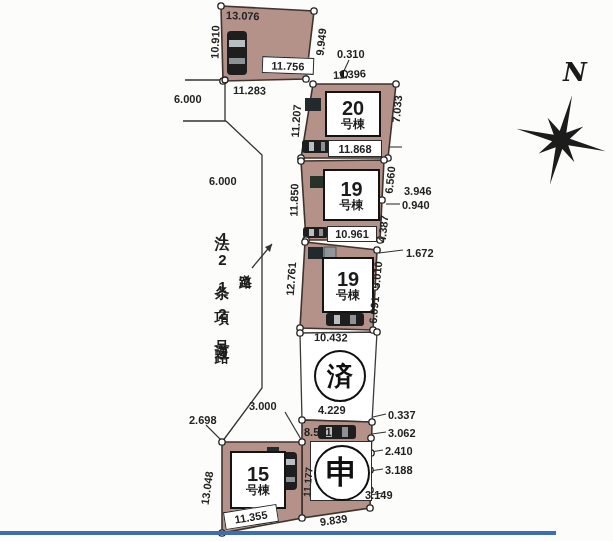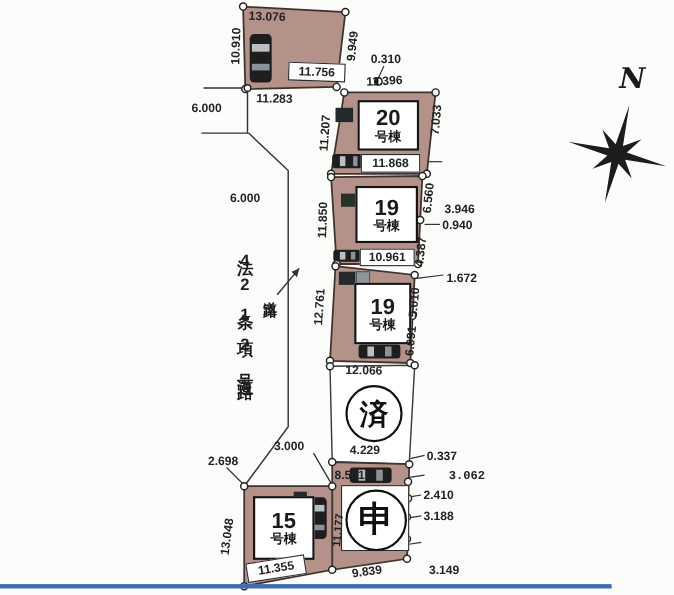"12.066" div.dim { text: 12.066 -> 10.432 }
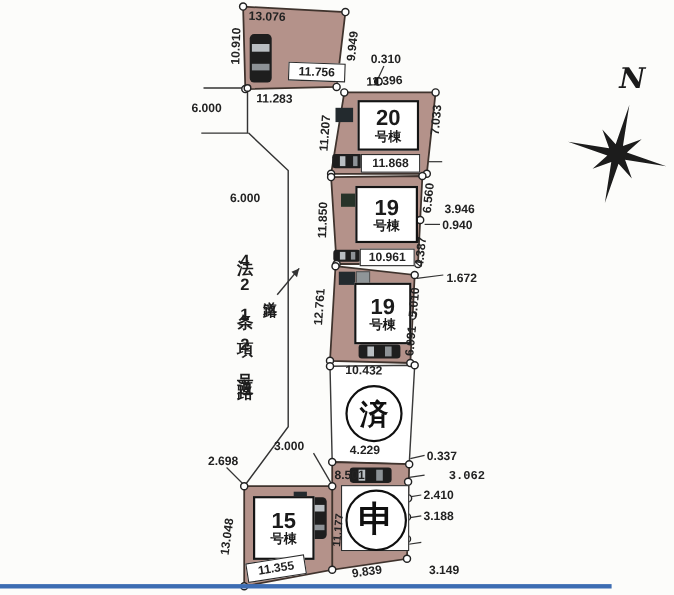"3.062" div.dim { font-family: Liberation Mono, monospace -> none; left: 408px -> 388px }
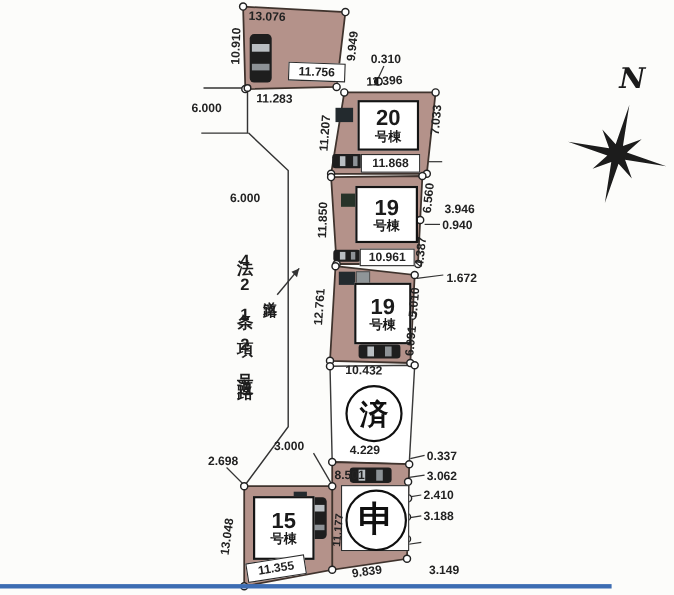"3.149" div.dim { left: 390px -> 365px; margin-top: 24px -> none }
